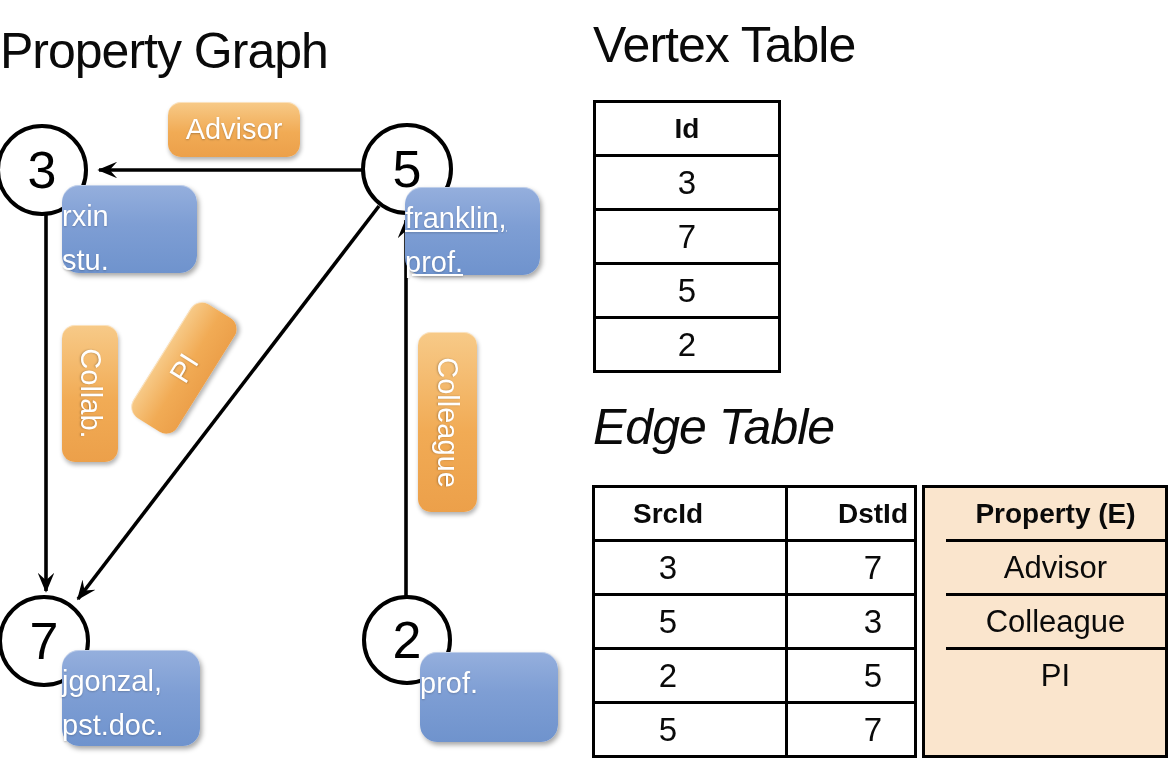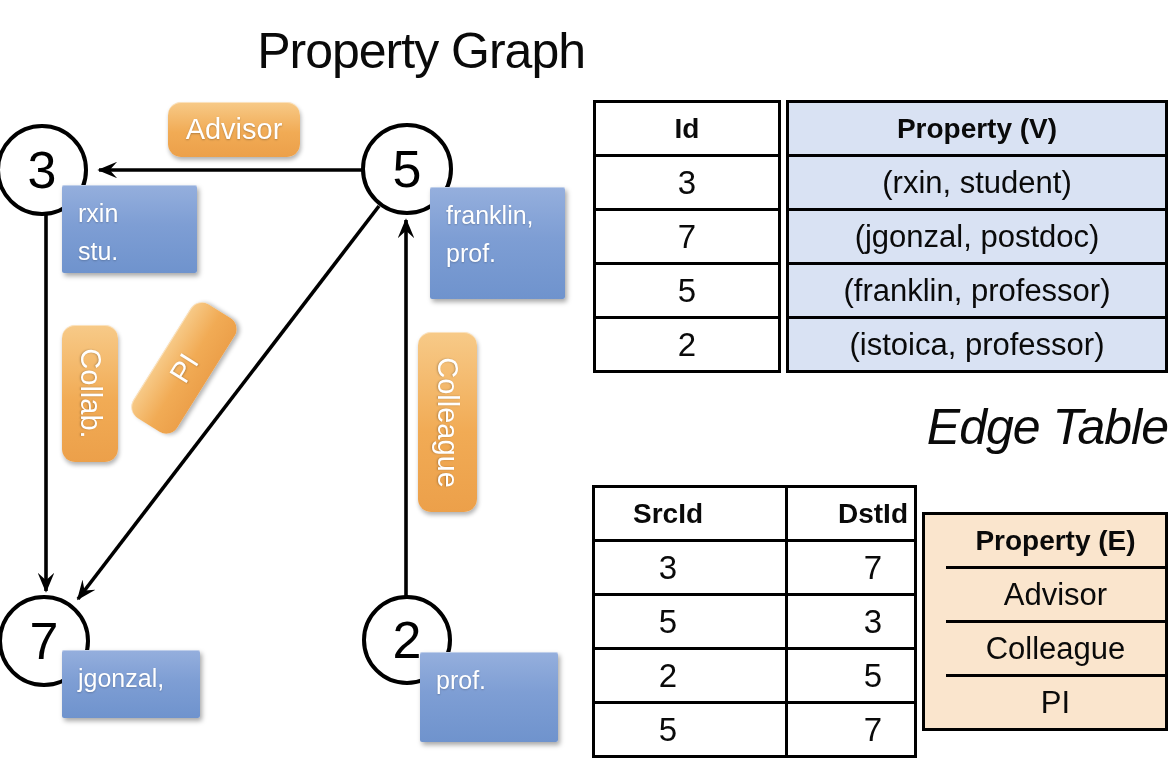"Property Graph" .big-title { text-align: right -> left }
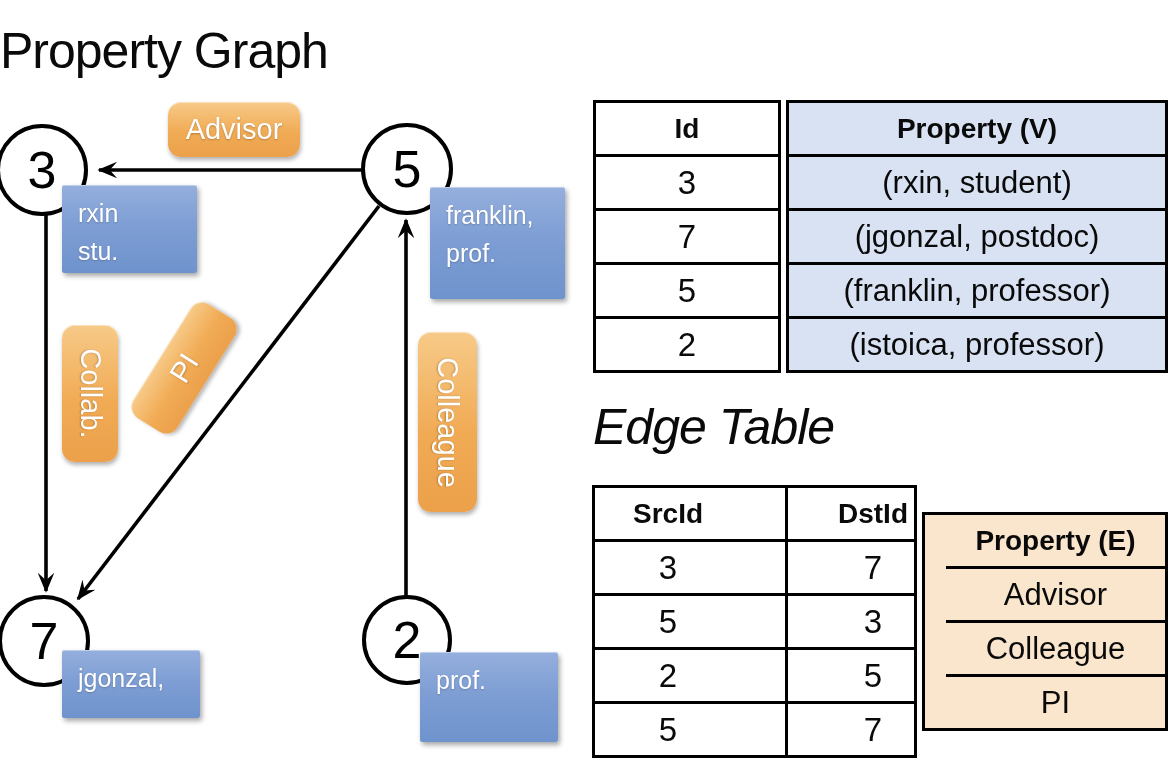"Vertex Table" div.big-title { html: none -> <div>Vertex Table</div> }
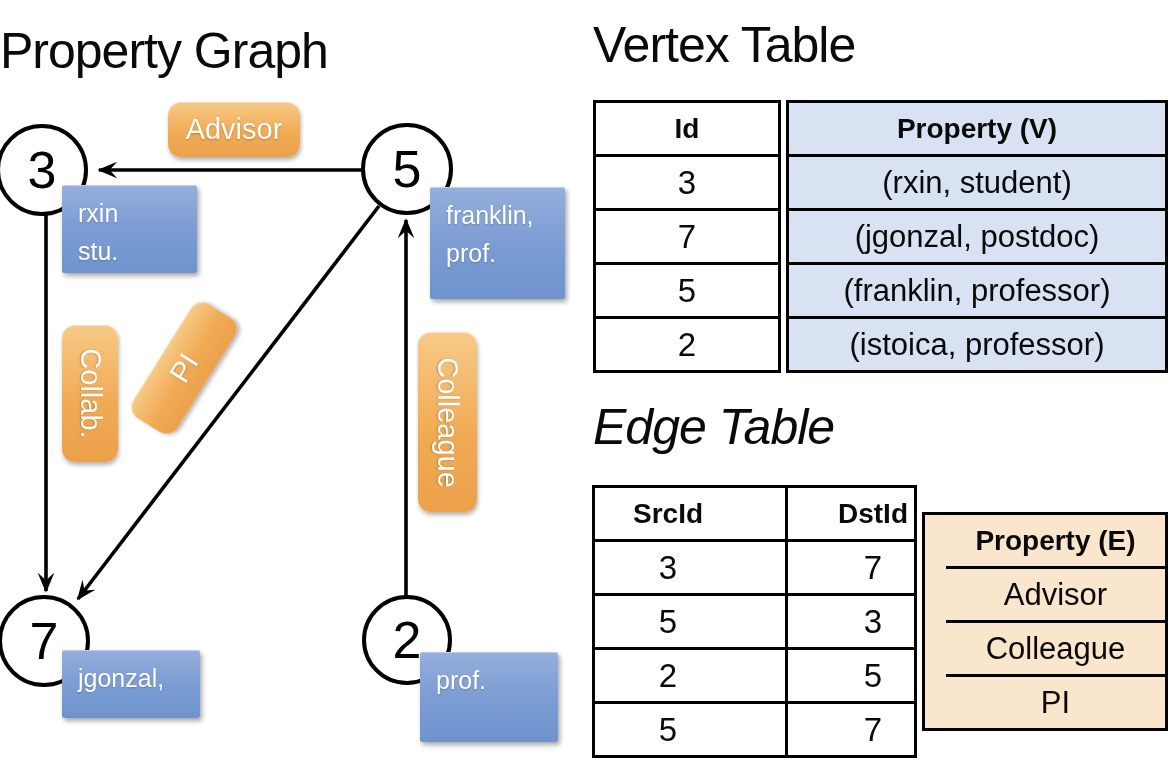"Id" .table-wrap { align-items: center -> none }
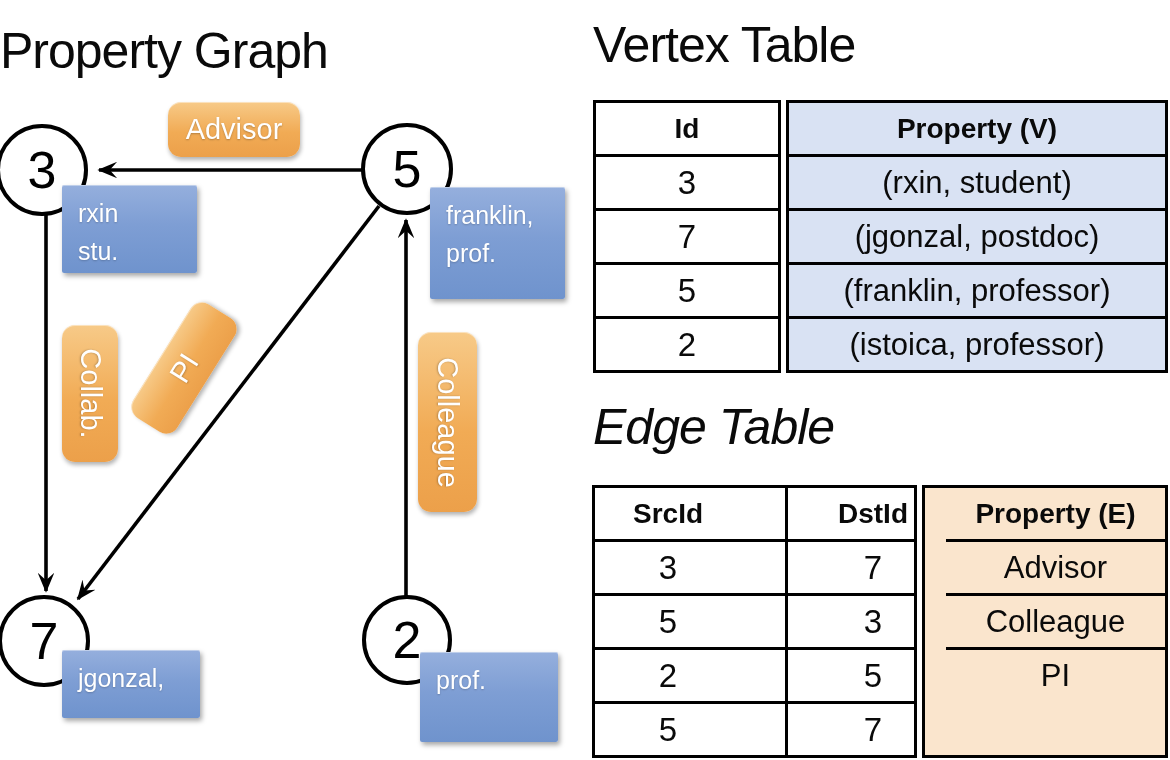"Property (V)" div.tgroup { html: <div> <div> <div>Property (V)</div> </div> <div> <div>(rxin, student)</div> </div> <div> <div>(jgonzal, postdoc)</div> </div> <div> <div>(franklin, professor)</div> </div> <div> <div>(istoica, professor)</div> </div> </div> -> none }
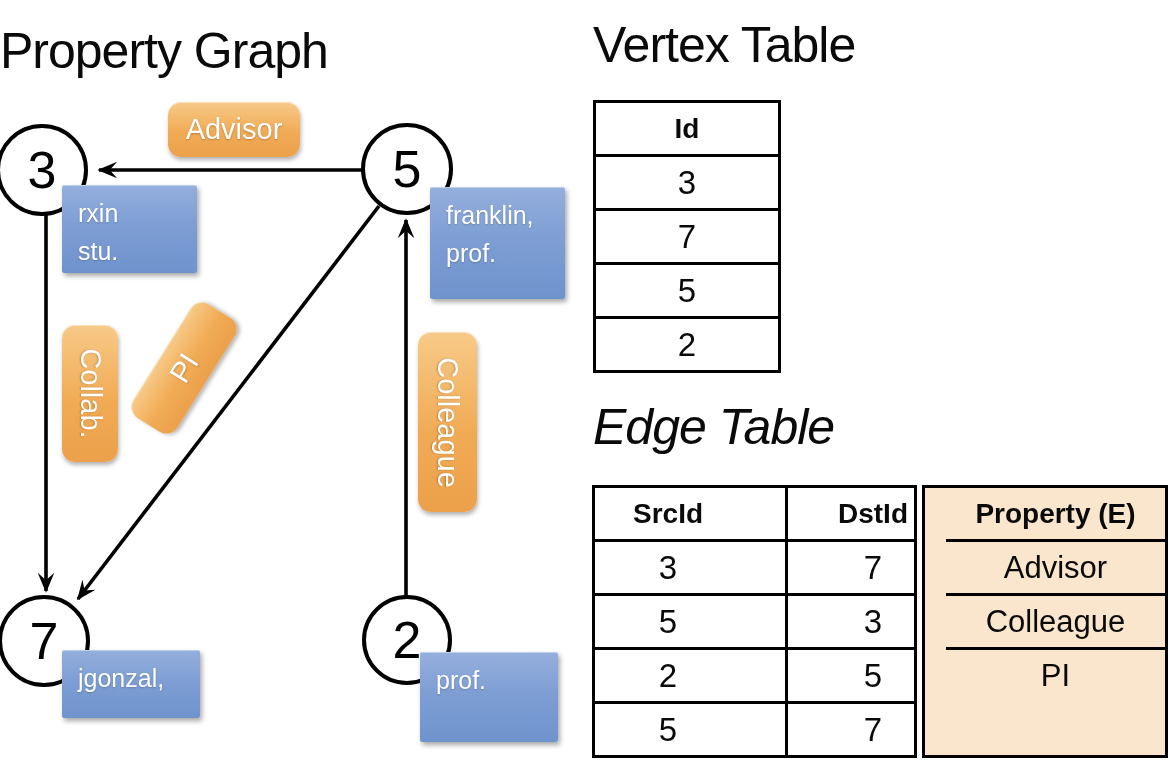"rxin" .node-prop { border-radius: 2px -> 17px; font-size: 25px -> 29px; padding: 10px 8px 6px 16px -> 10px 8px 6px 0 }
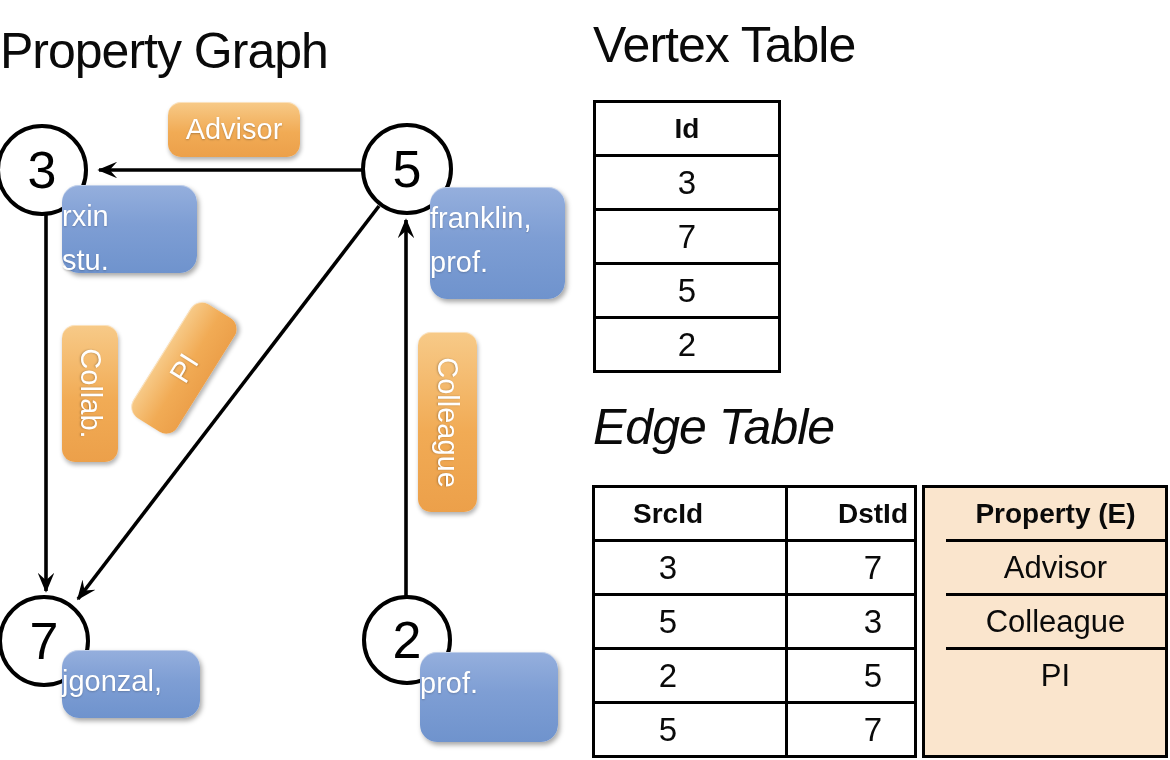"franklin," #franklin-box { height: 112px -> 88px; left: 430px -> 405px; text-decoration: none -> underline }
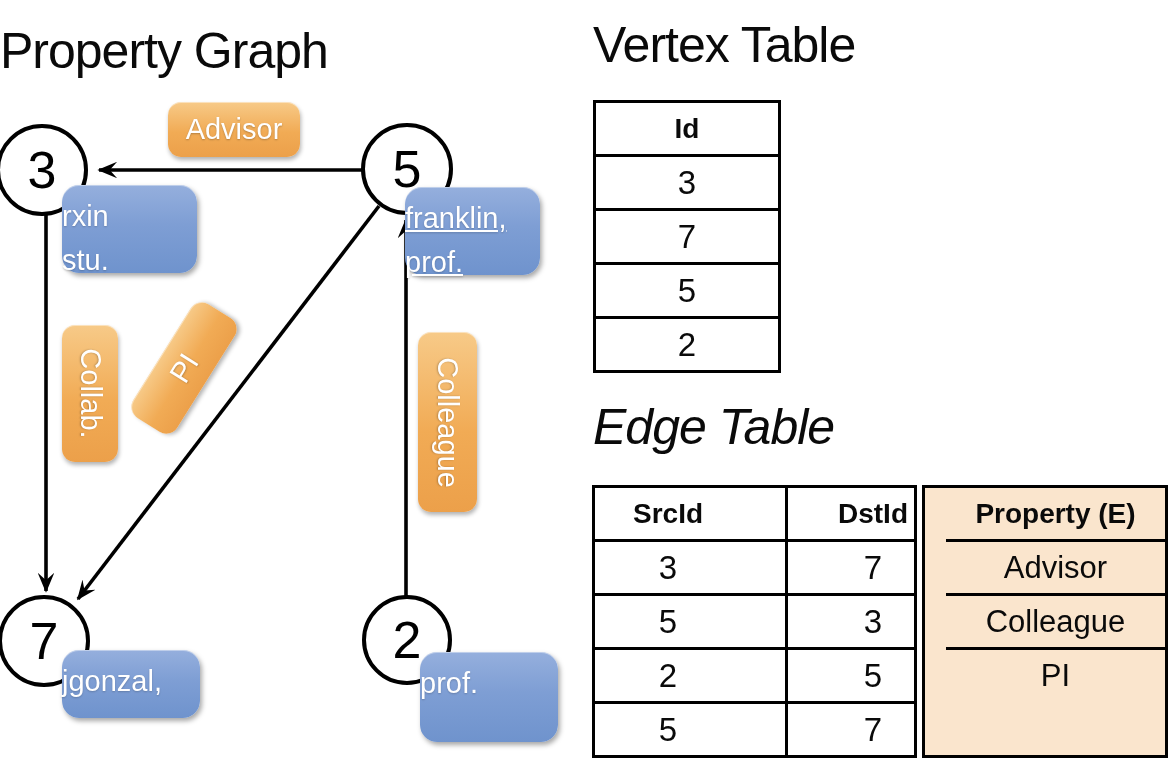"jgonzal," #jgonzal-box { height: 68px -> 96px }
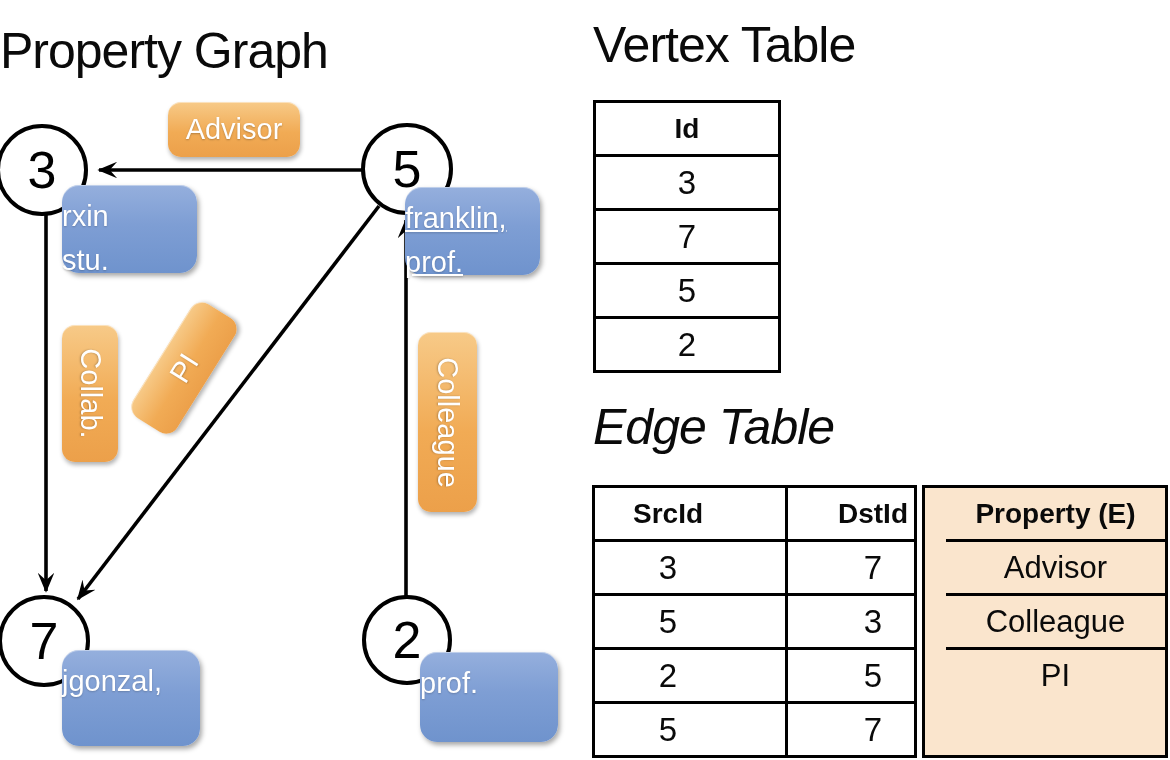"pst.doc." div { html: none -> <div>pst.doc.</div> }
